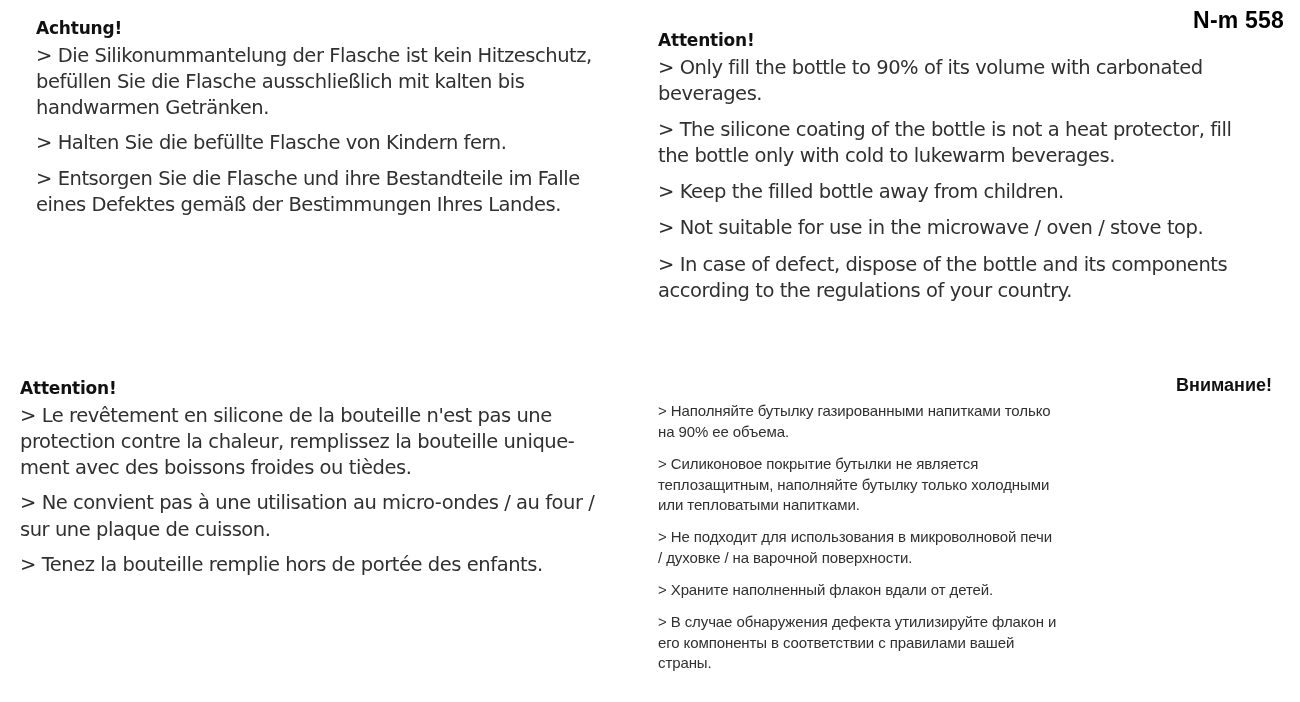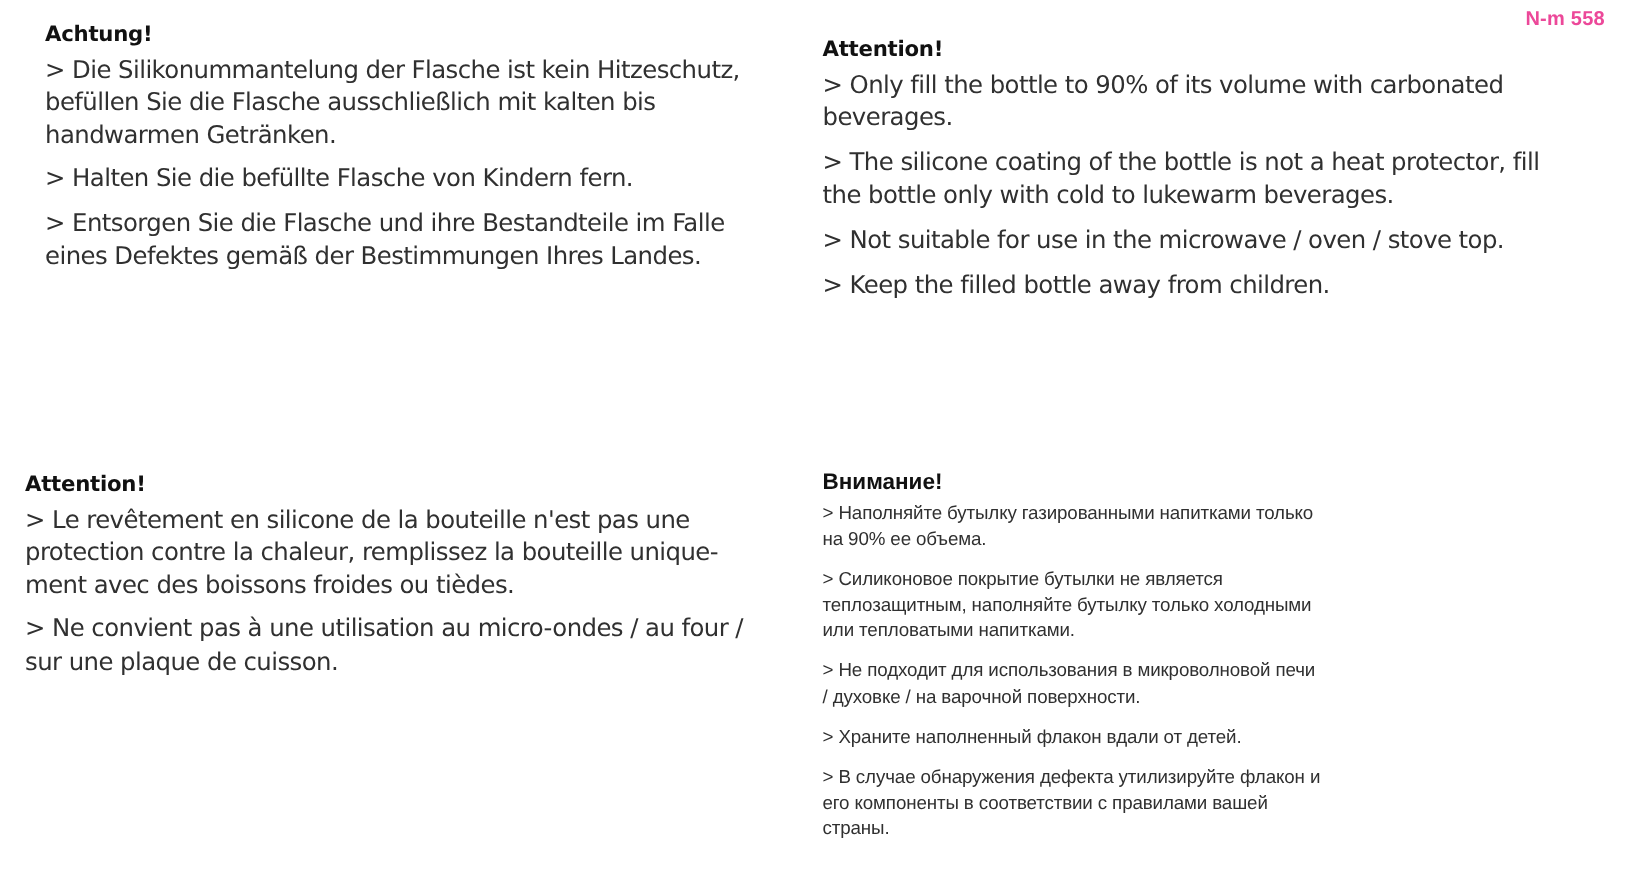"N-m 558" .product-code { color: #ec4899 -> #000000; font-size: 16px -> 23px }
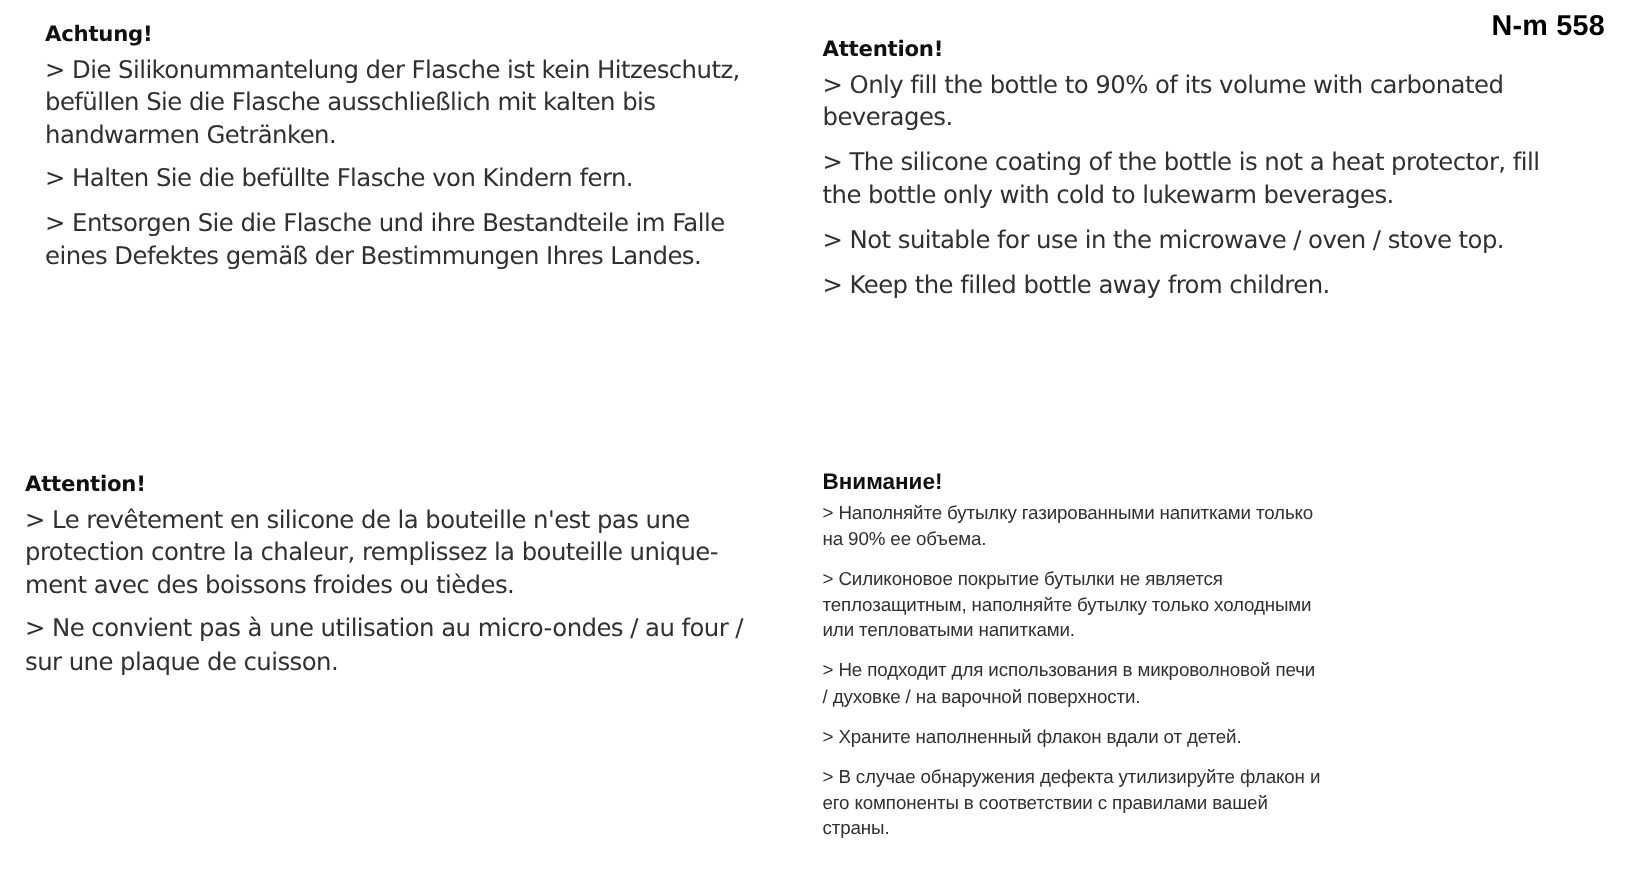"> Not suitable for use" li.bullet { order: before "> Keep the filled bottle" -> after "> Keep the filled bottle" }
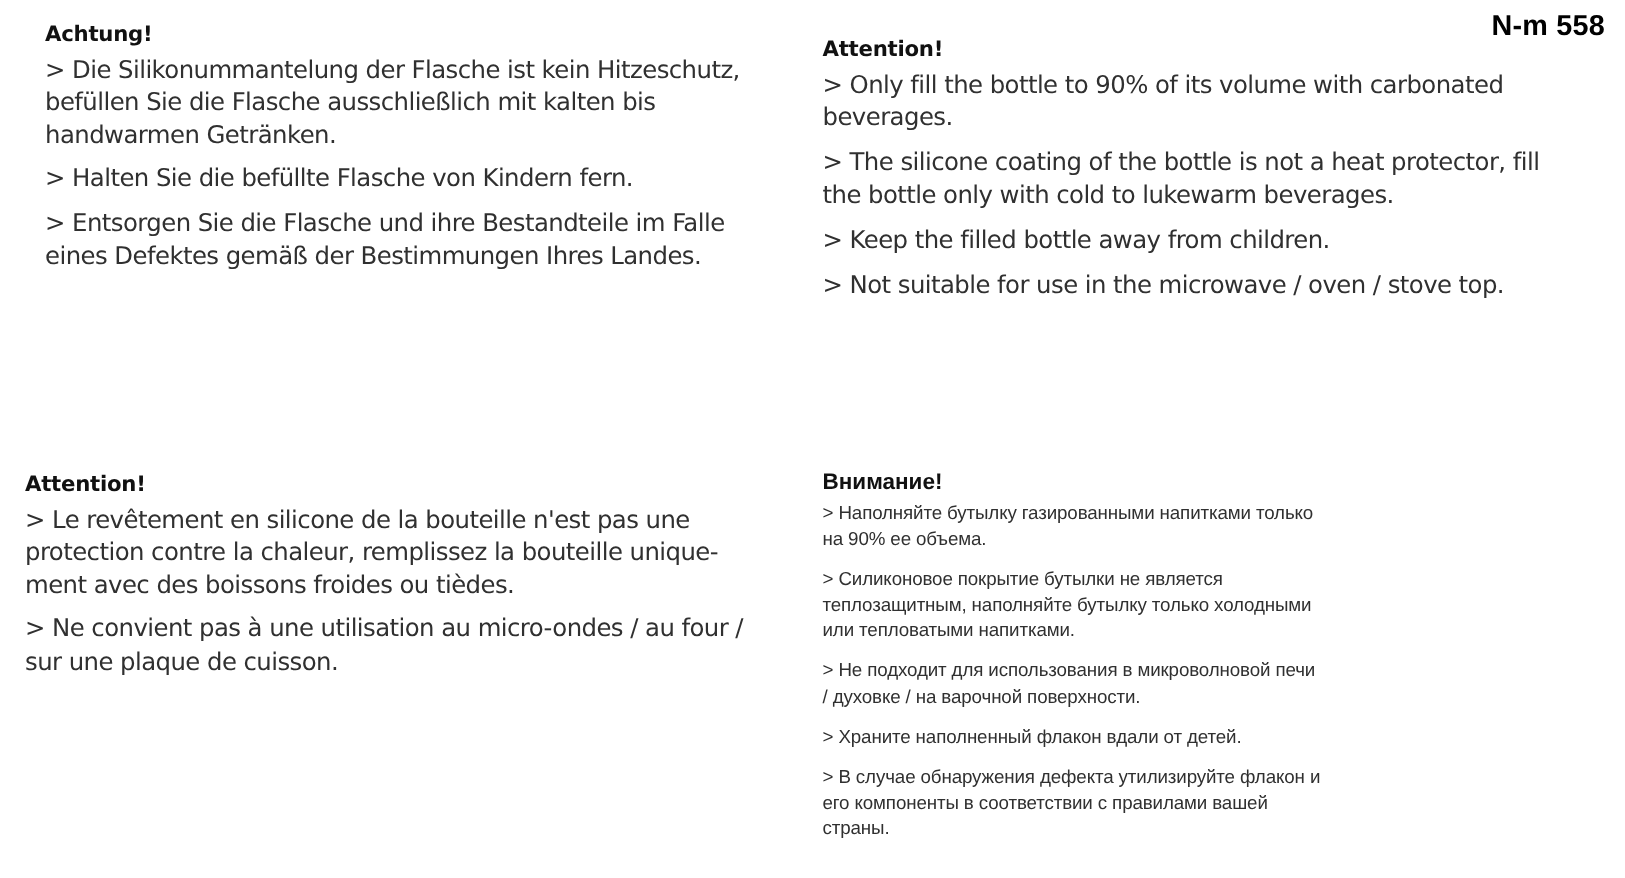"> In case of defect," li.bullet { html: none -> <li>&gt; In case of defect, dispose of the bottle and its components according to the regulations of your country.</li> }
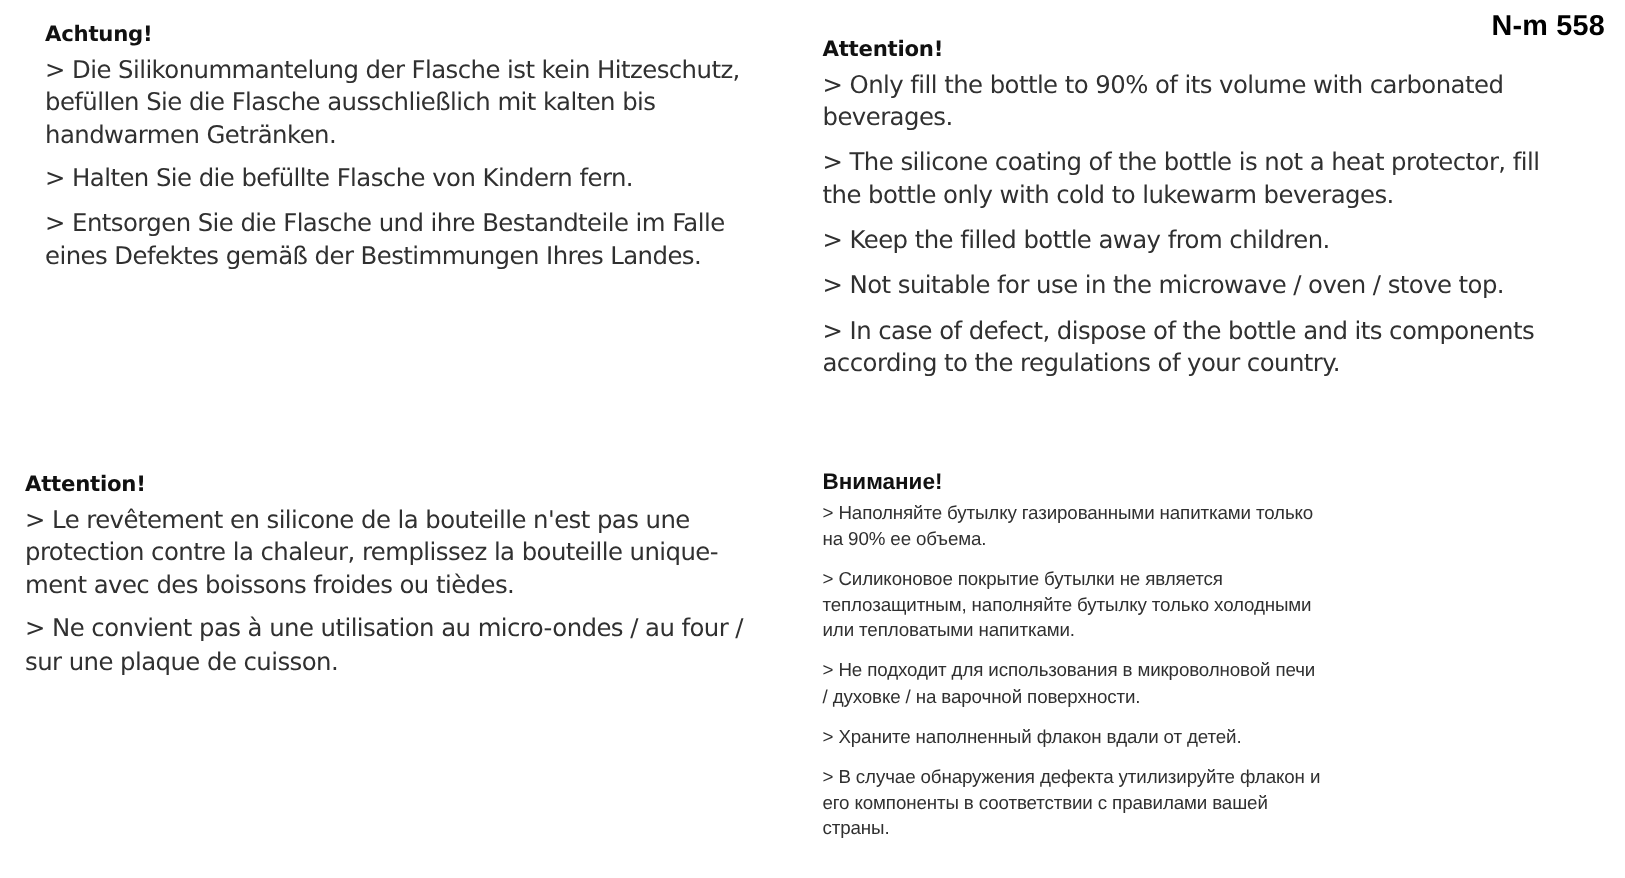"Внимание!" .cyrillic .block-title { text-align: none -> right }
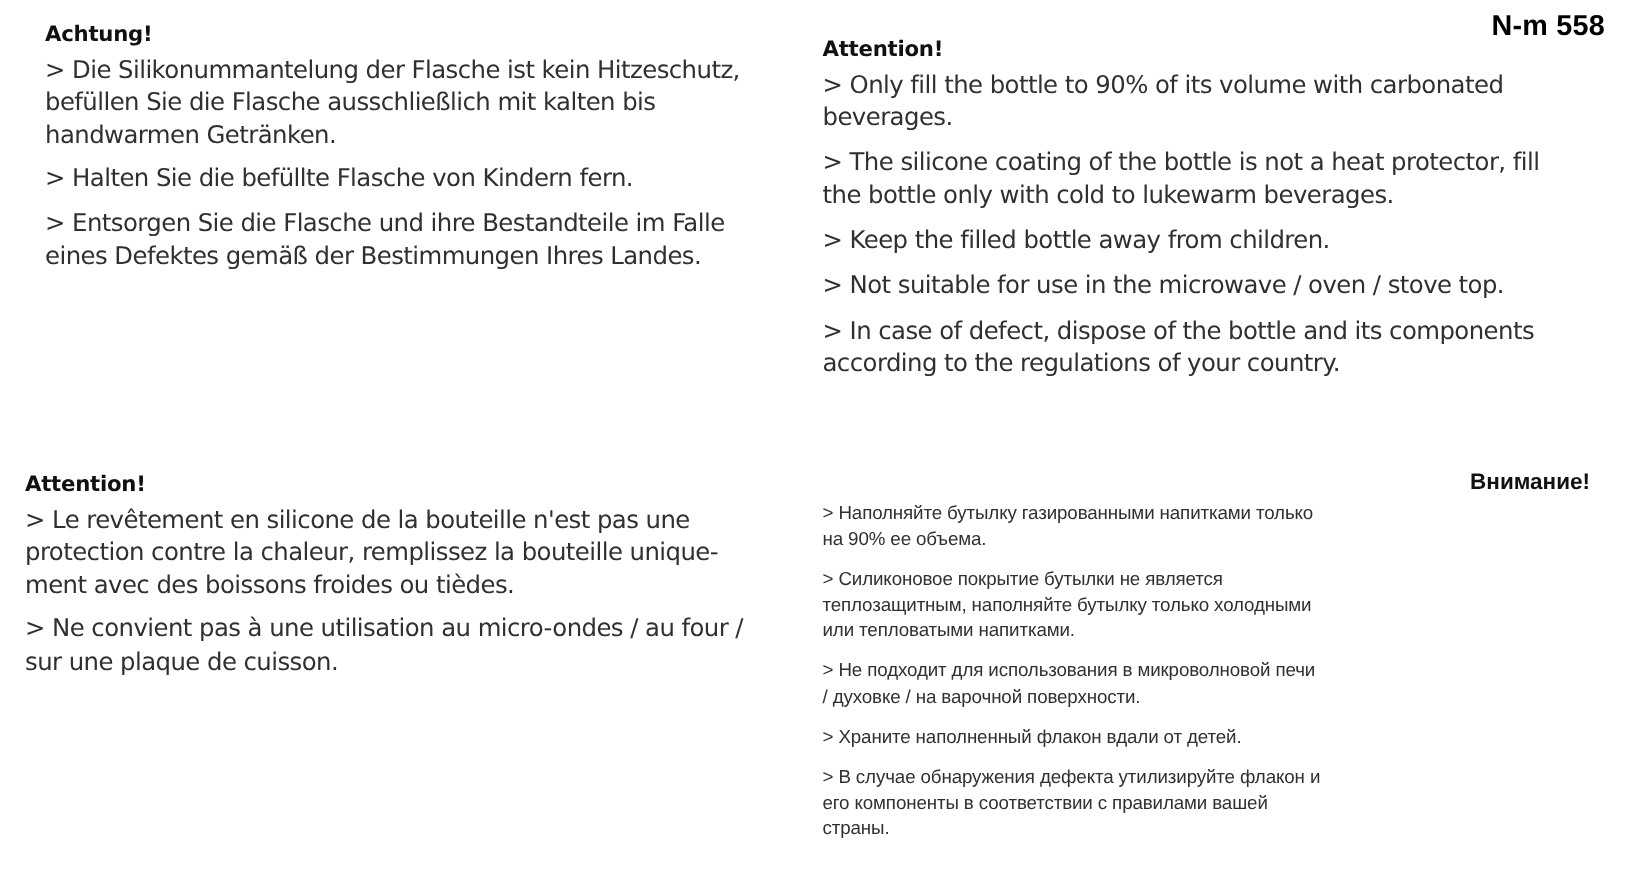"> Tenez la bouteille remplie" li.bullet { html: none -> <li>&gt; Tenez la bouteille remplie hors de portée des enfants.</li> }
